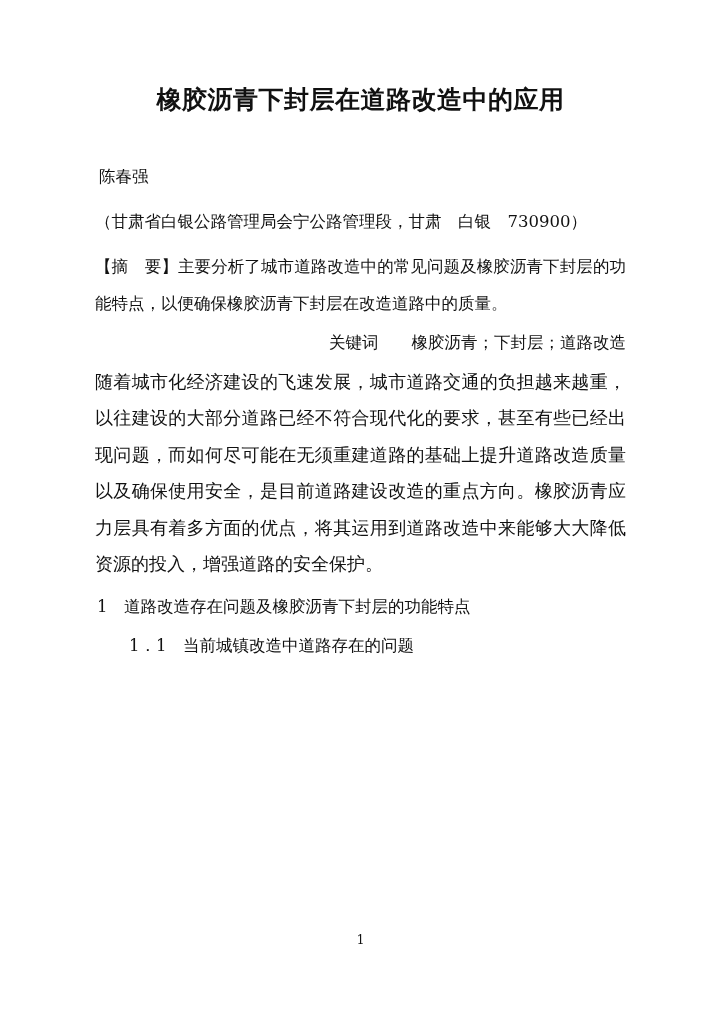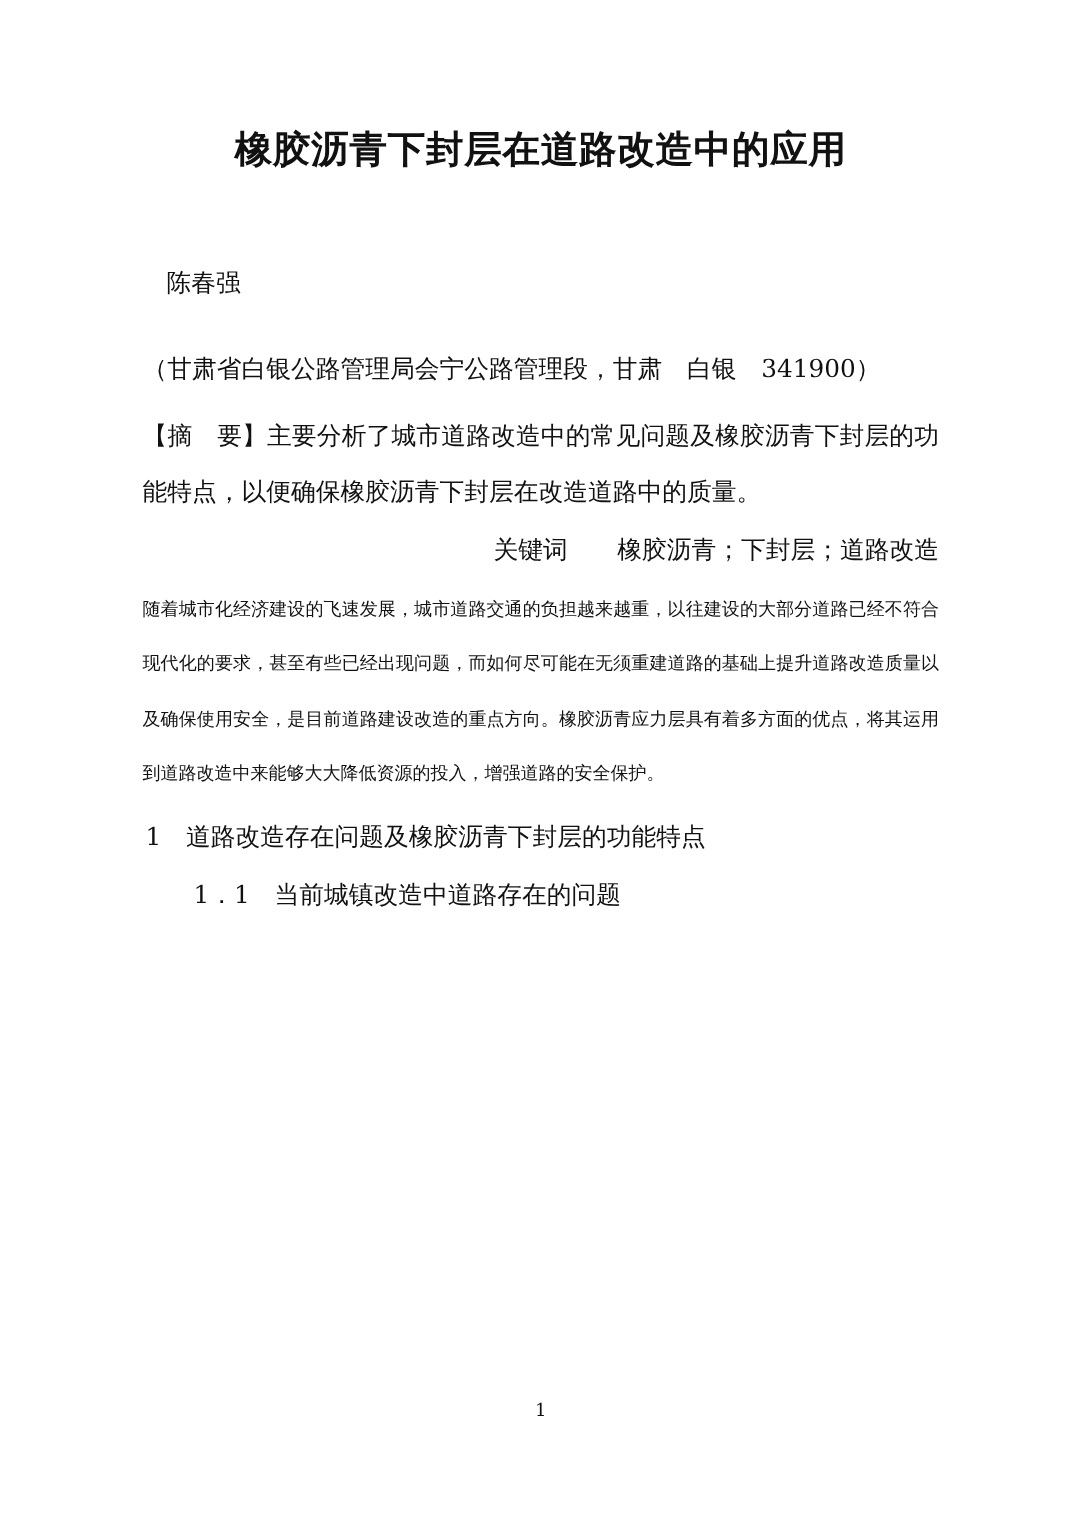"陈春强" .author-line { margin: 16px -> 4px }
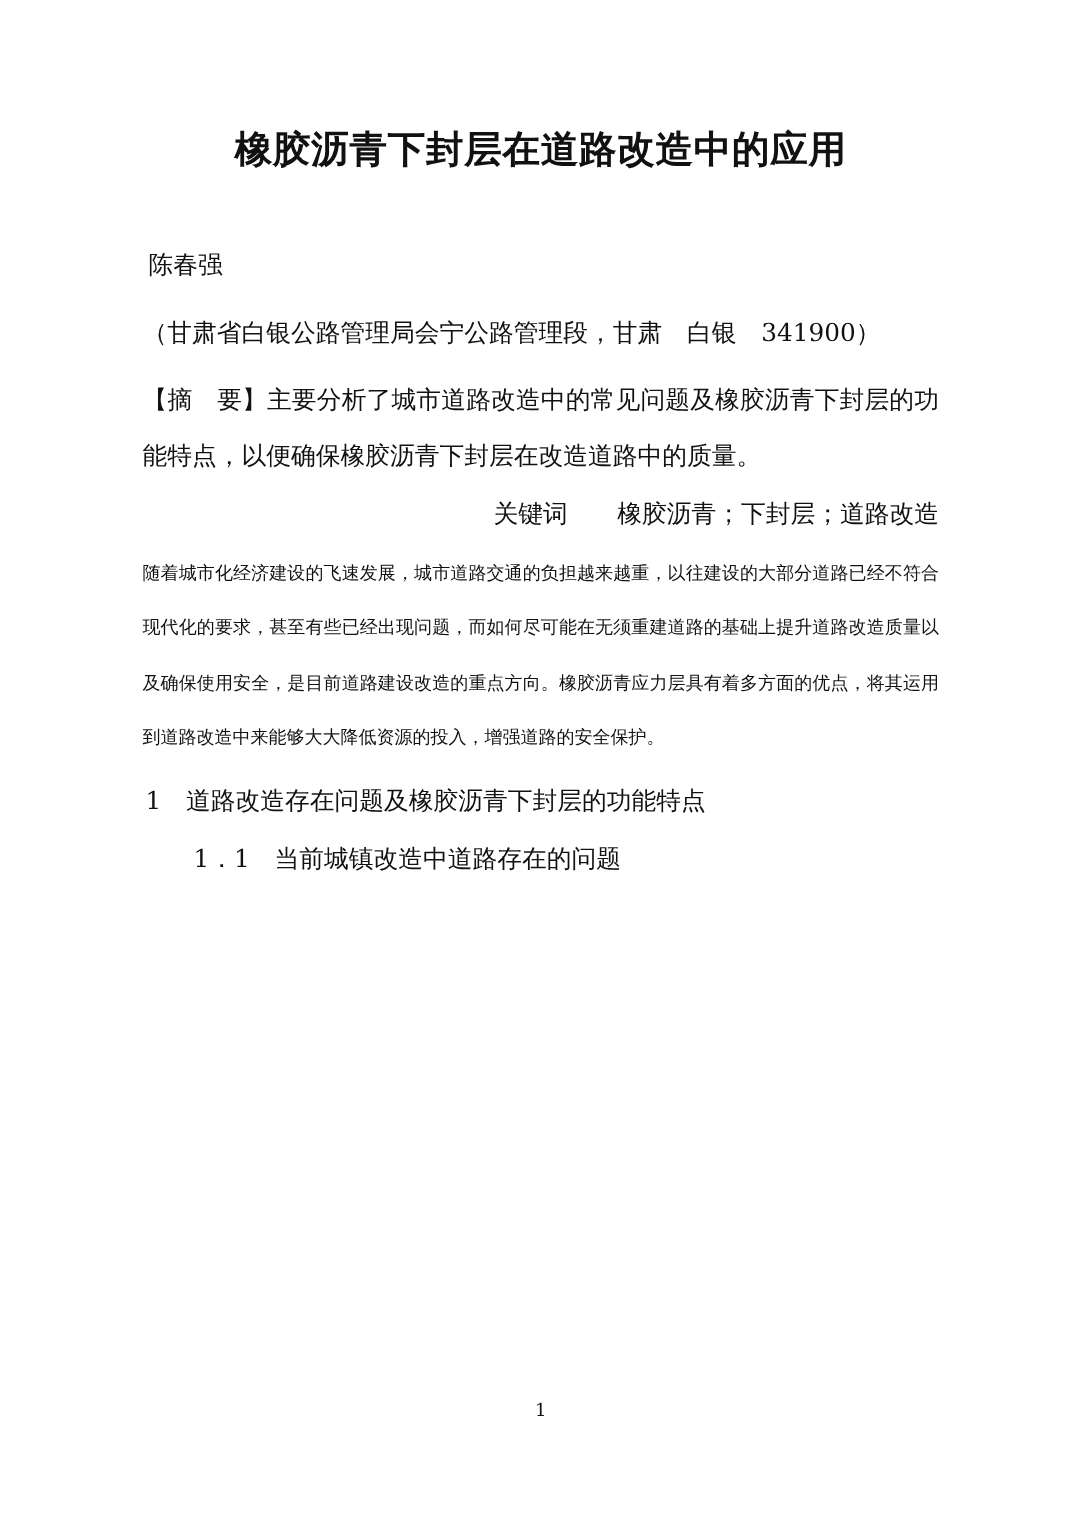"（甘肃省白银公路管理局会宁公路管理段，甘肃 白银 341900）" p.affiliation-line { text: 341900 -> 730900 }
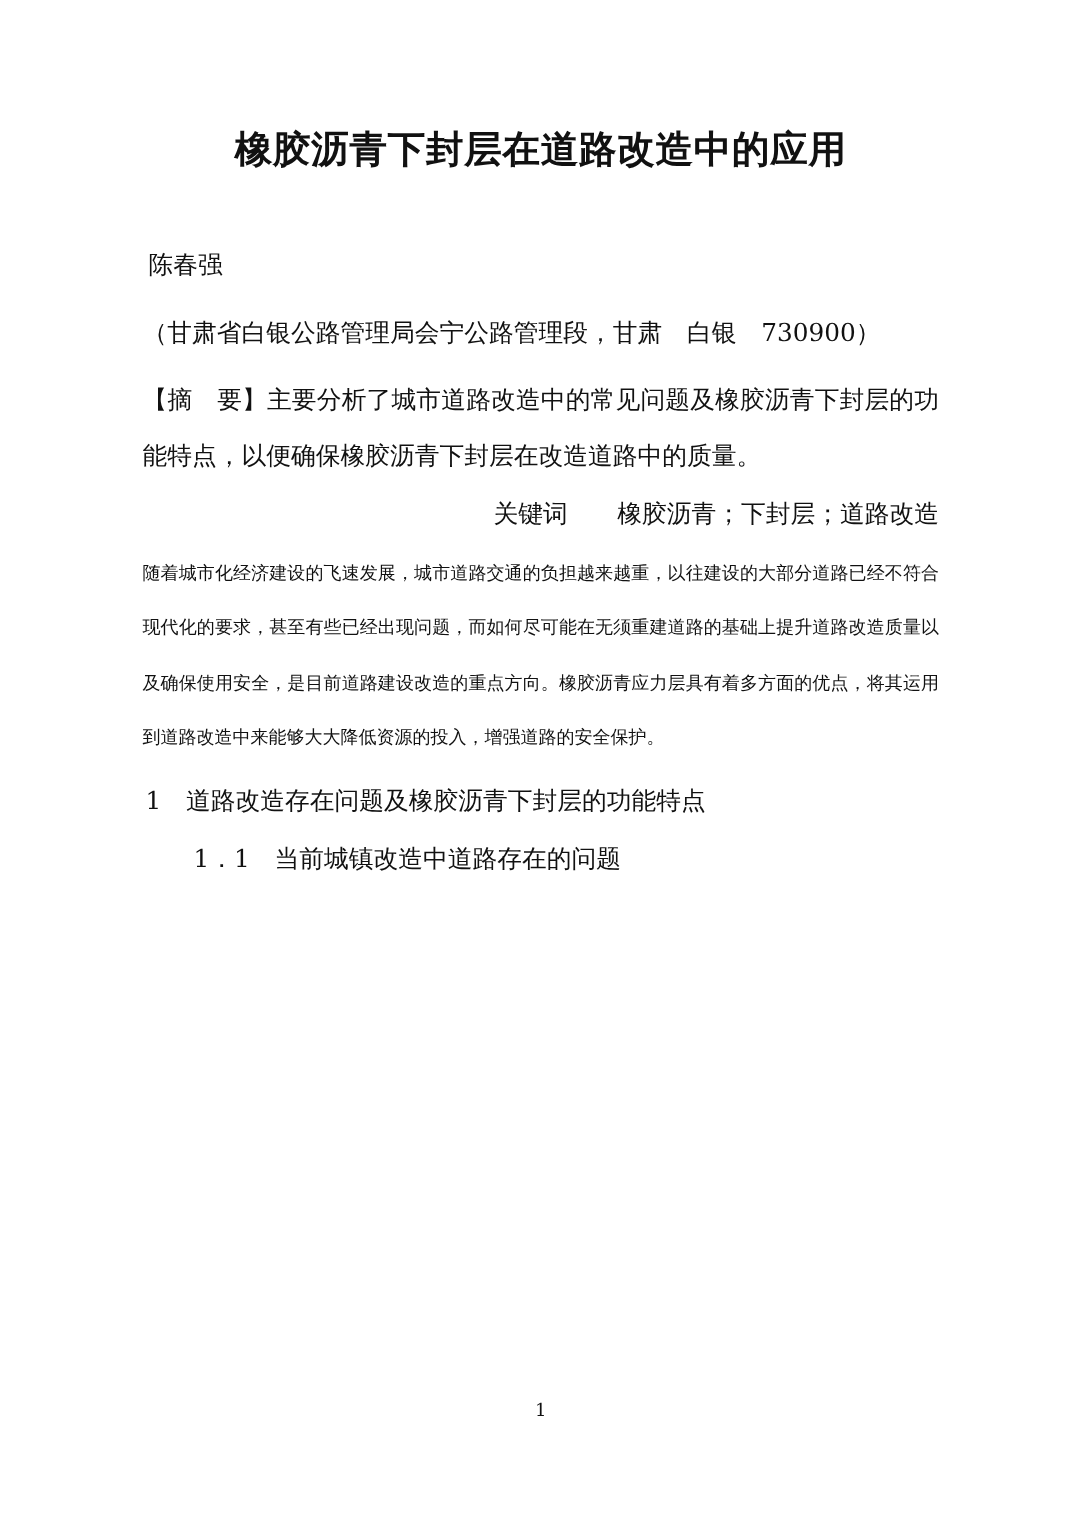"随着城市化经济建设的飞速发展，城市道路交通的负担越来越重，以往建设的大部分道路已" .body-para { font-size: 12px -> 18px }
